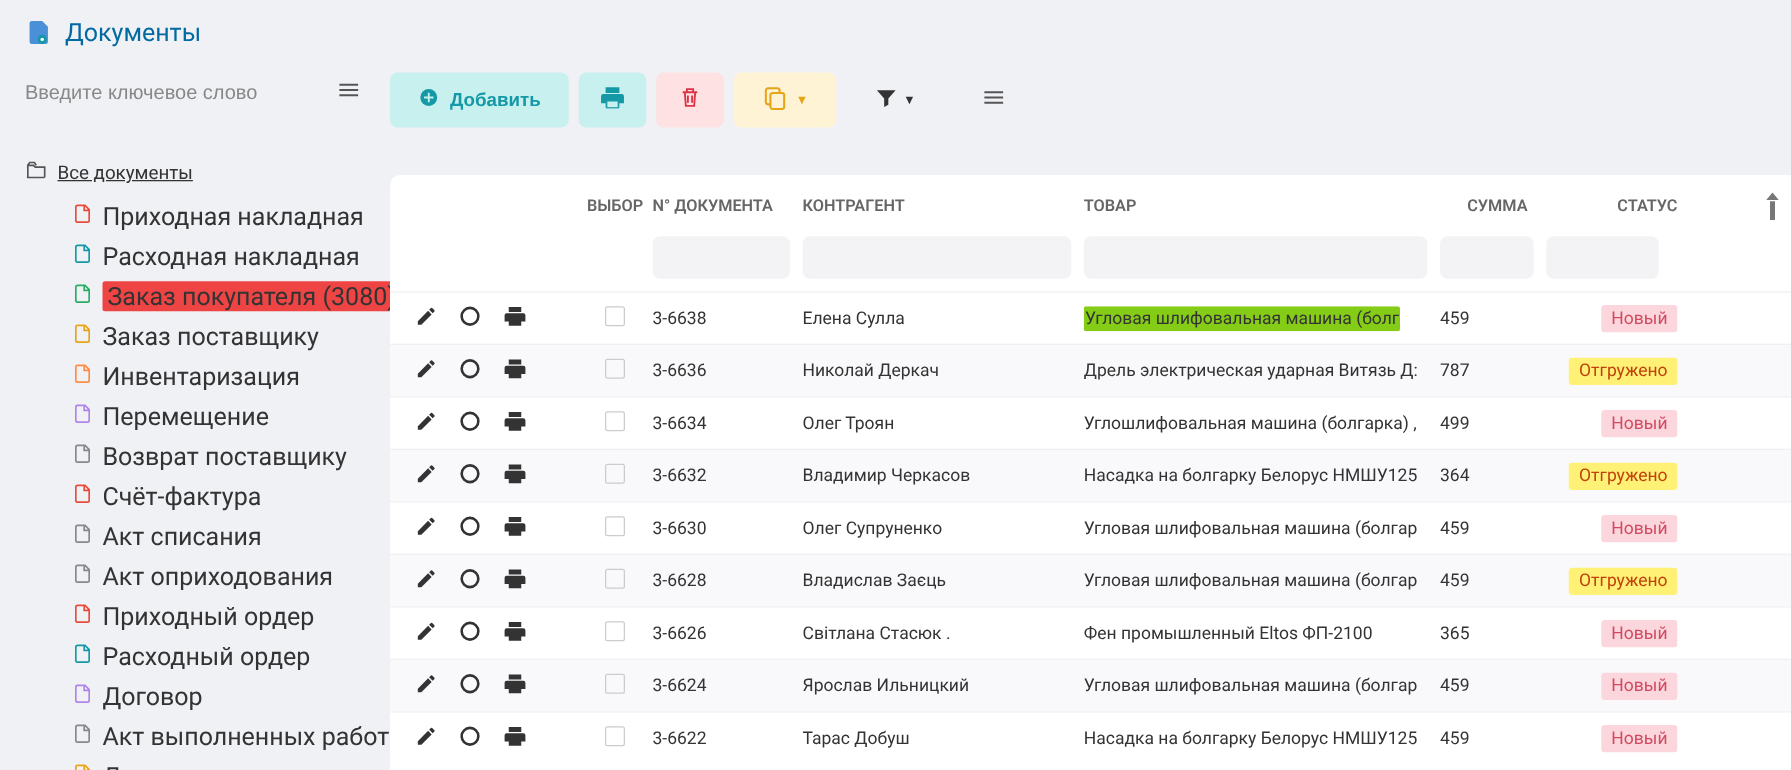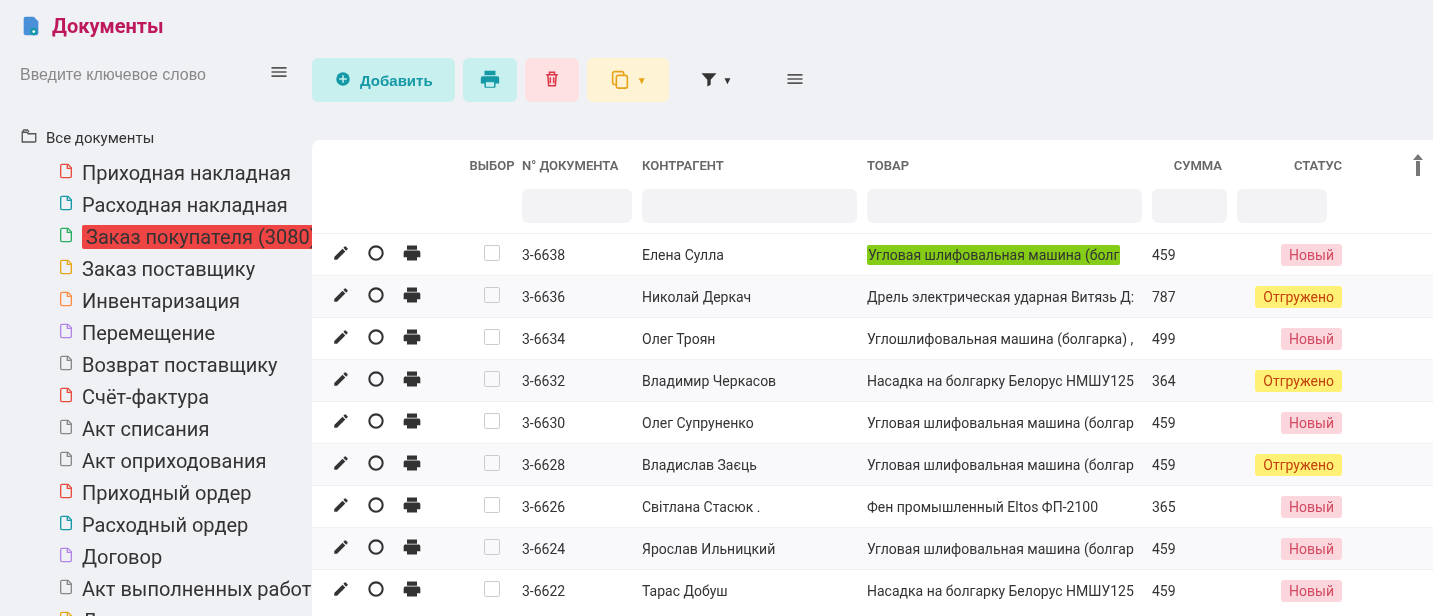"Документы" .header-title { color: #be185d -> #0369a1; font-weight: 700 -> 400 }
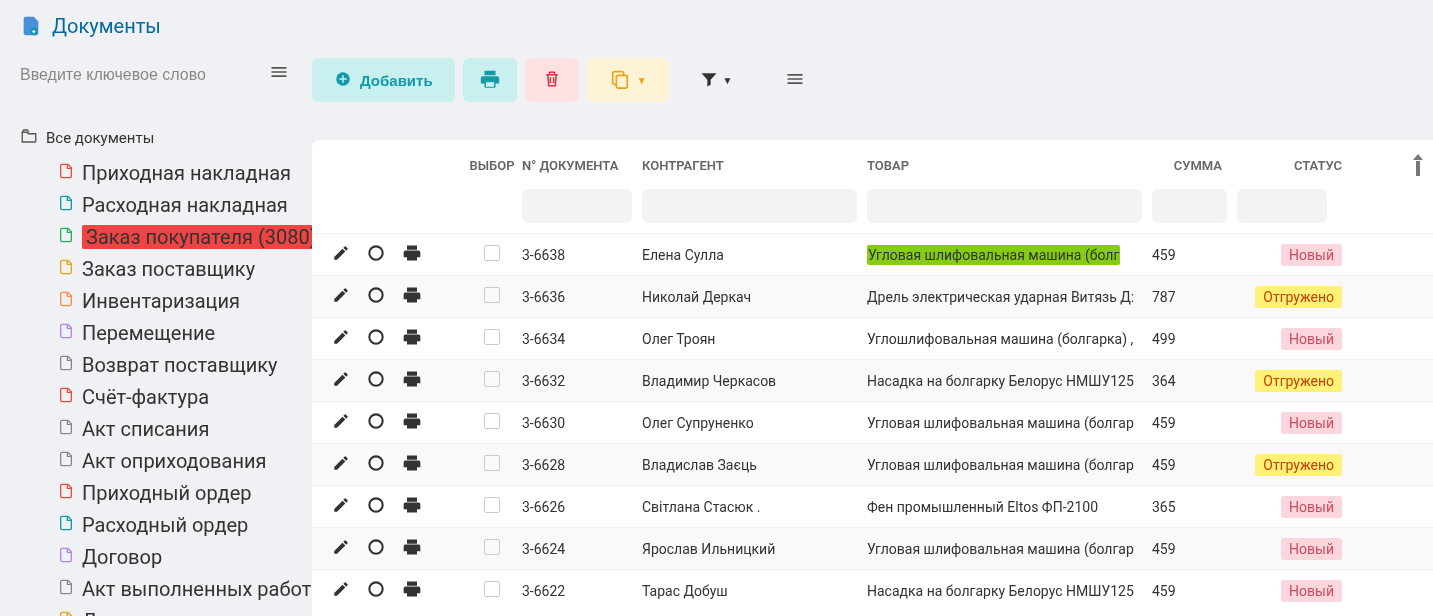"Все документы" .tree-root { text-decoration: none -> underline }
